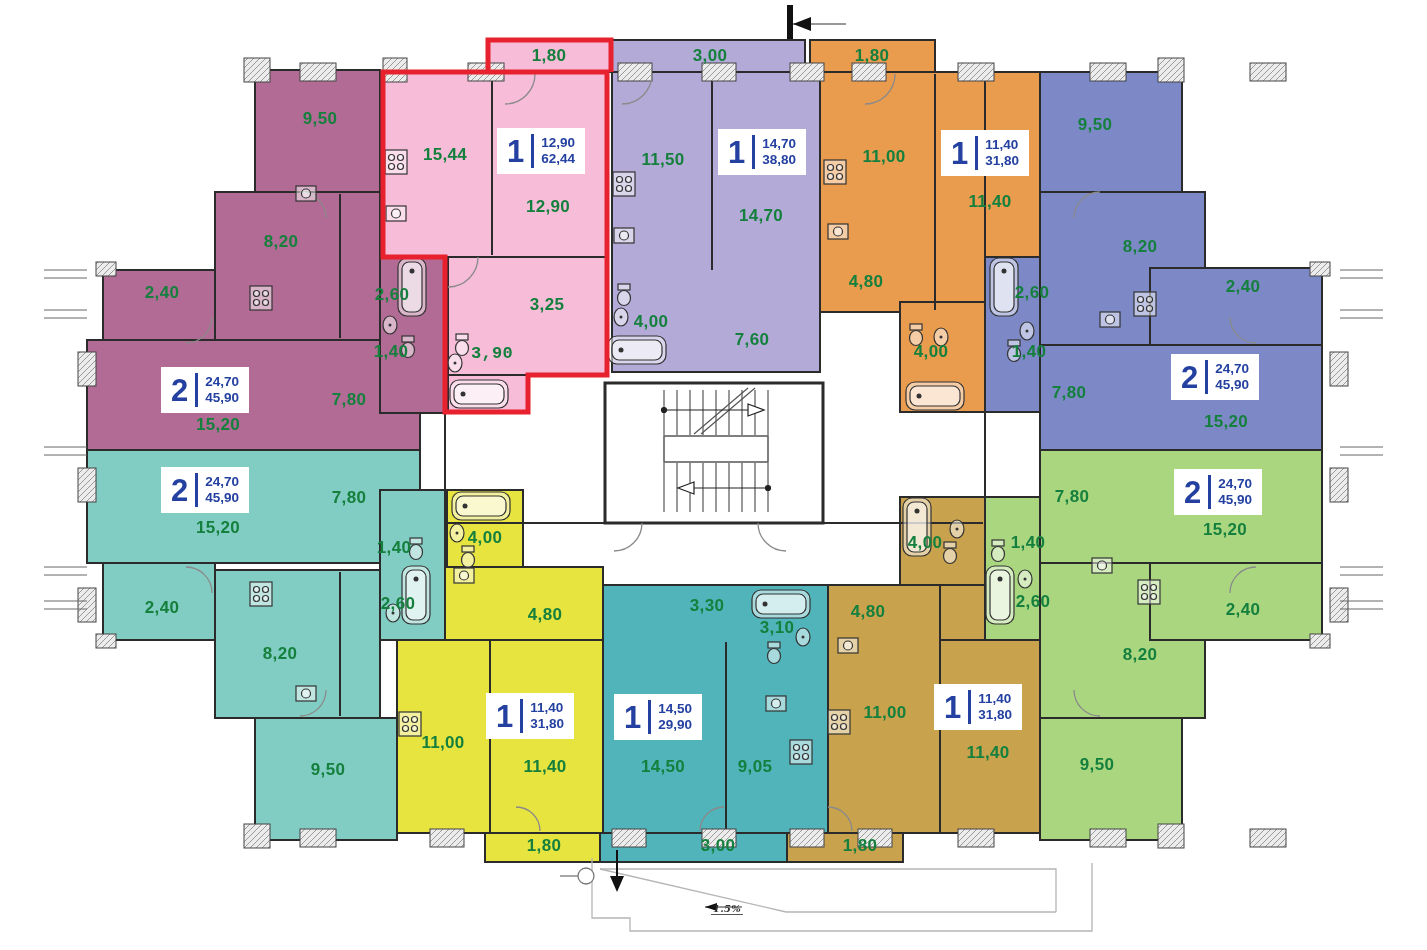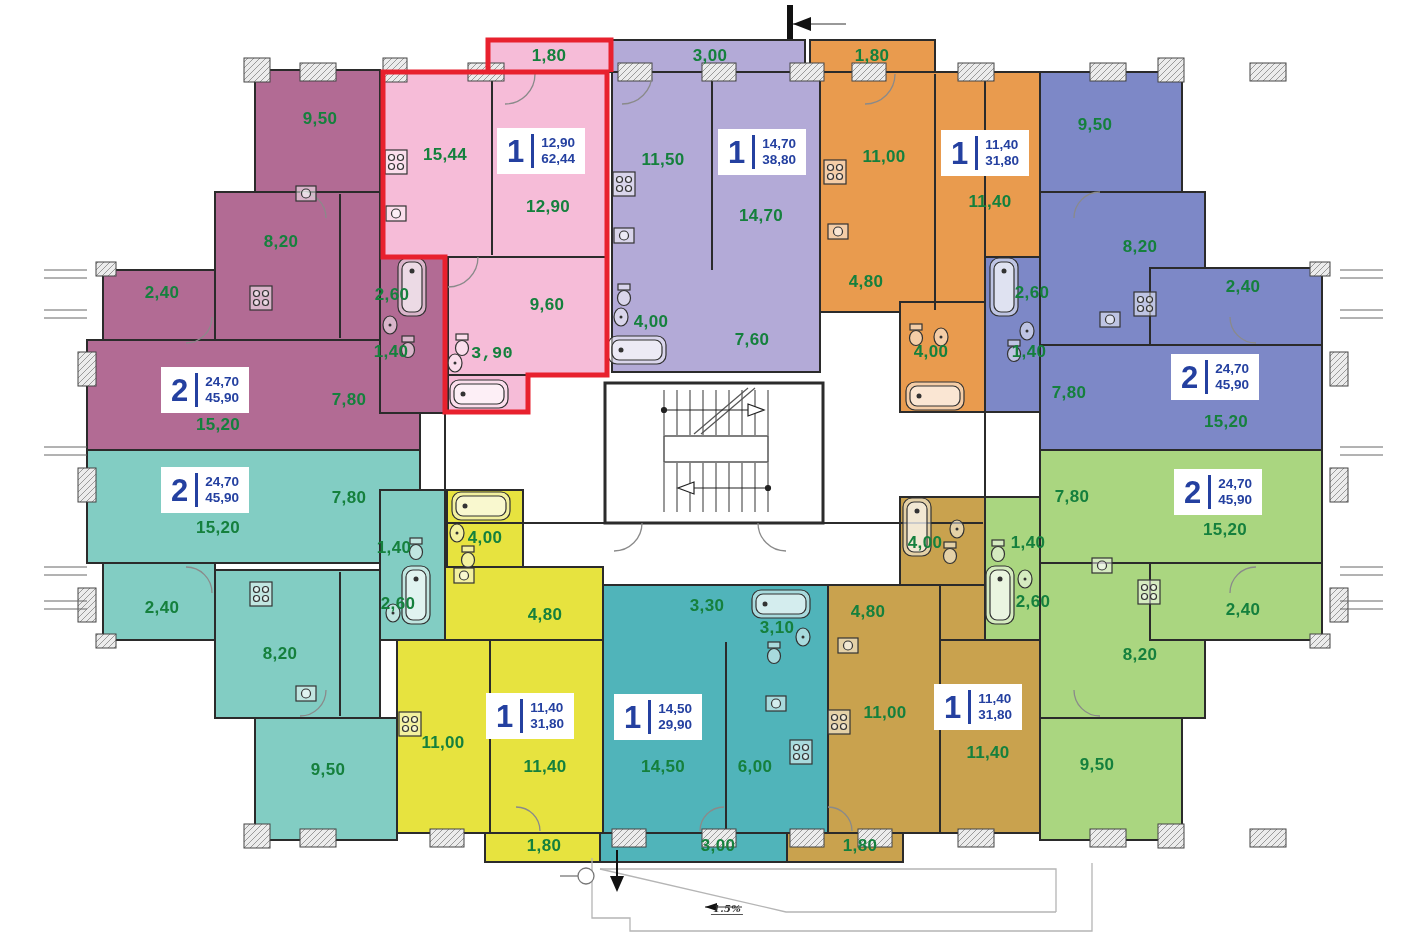"9,60" div.rl { text: 9,60 -> 3,25 }
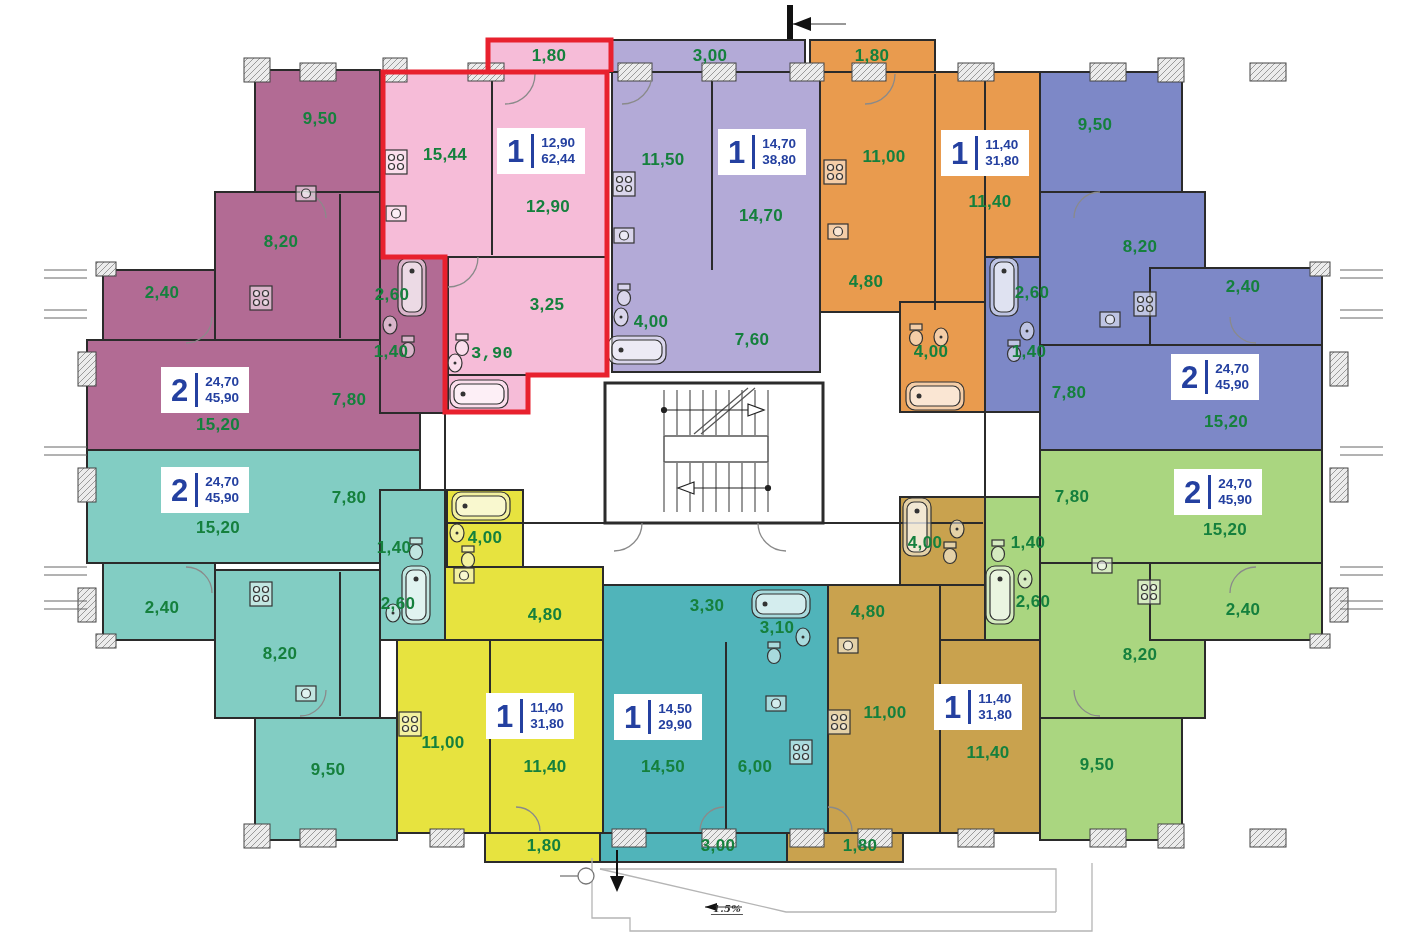"6,00" div.rl { text: 6,00 -> 9,05 }
